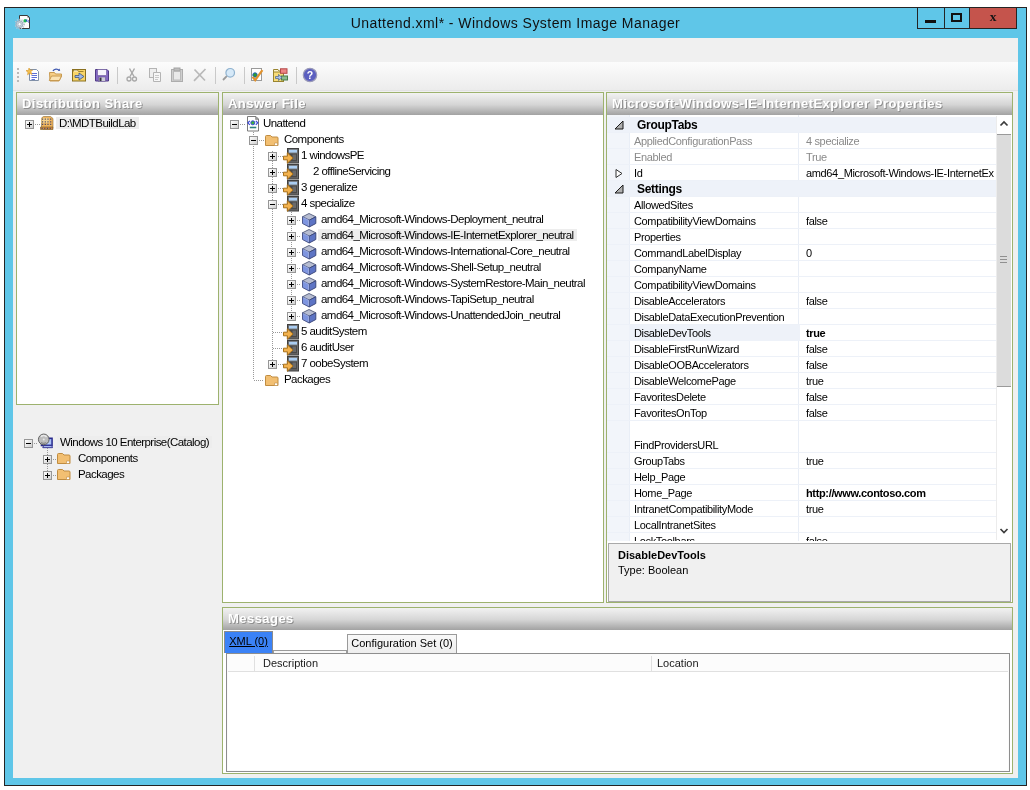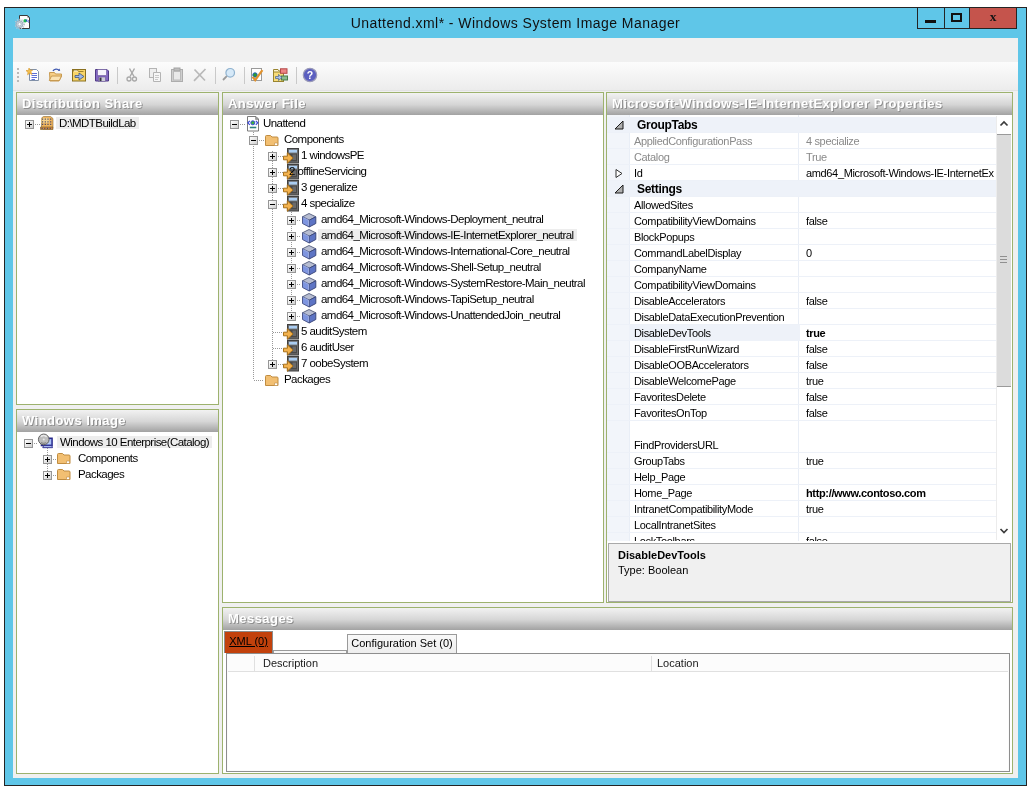"Catalog" span.nm { text: Catalog -> Enabled }
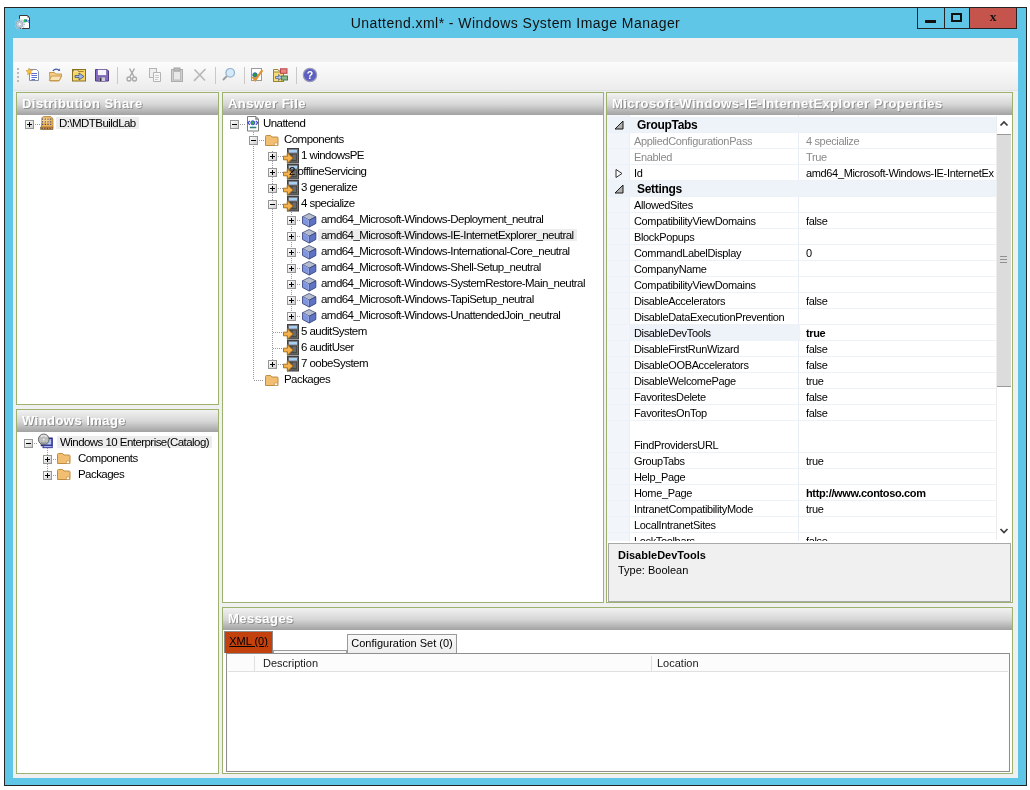"2 offlineServicing" div.trow { left: 276px -> 300px }
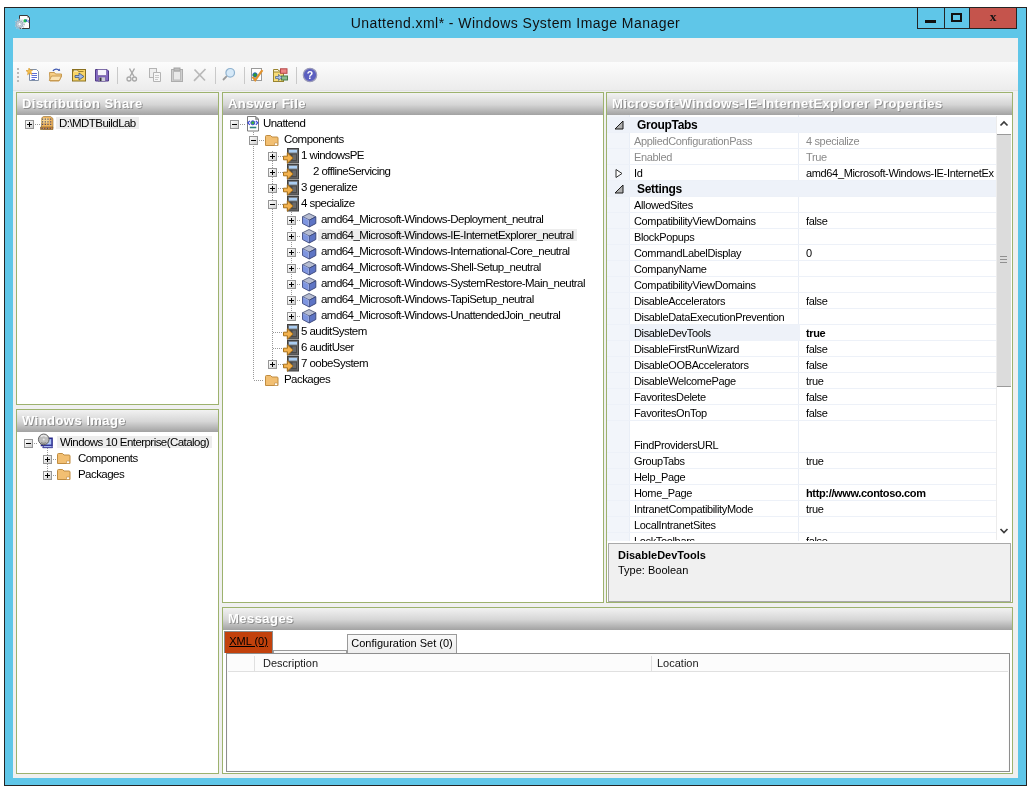"BlockPopups" span.nm { text: BlockPopups -> Properties }
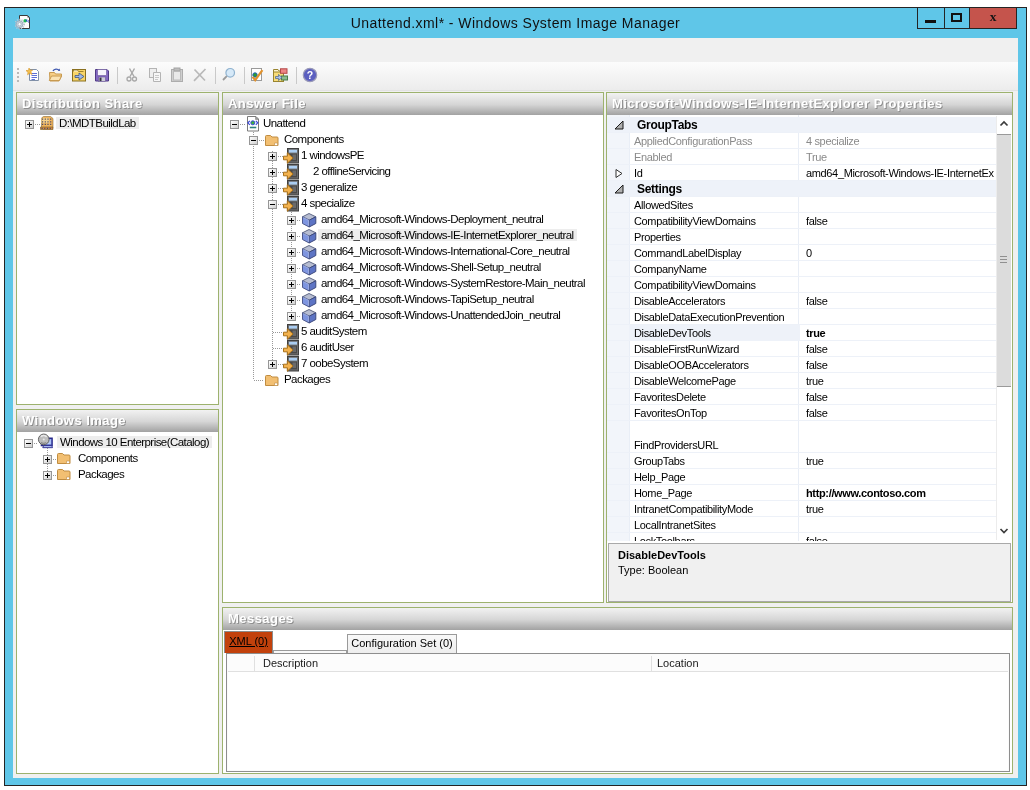"Windows Image" div.panel { html: <div> <div>Windows Image</div> </div> -> none }
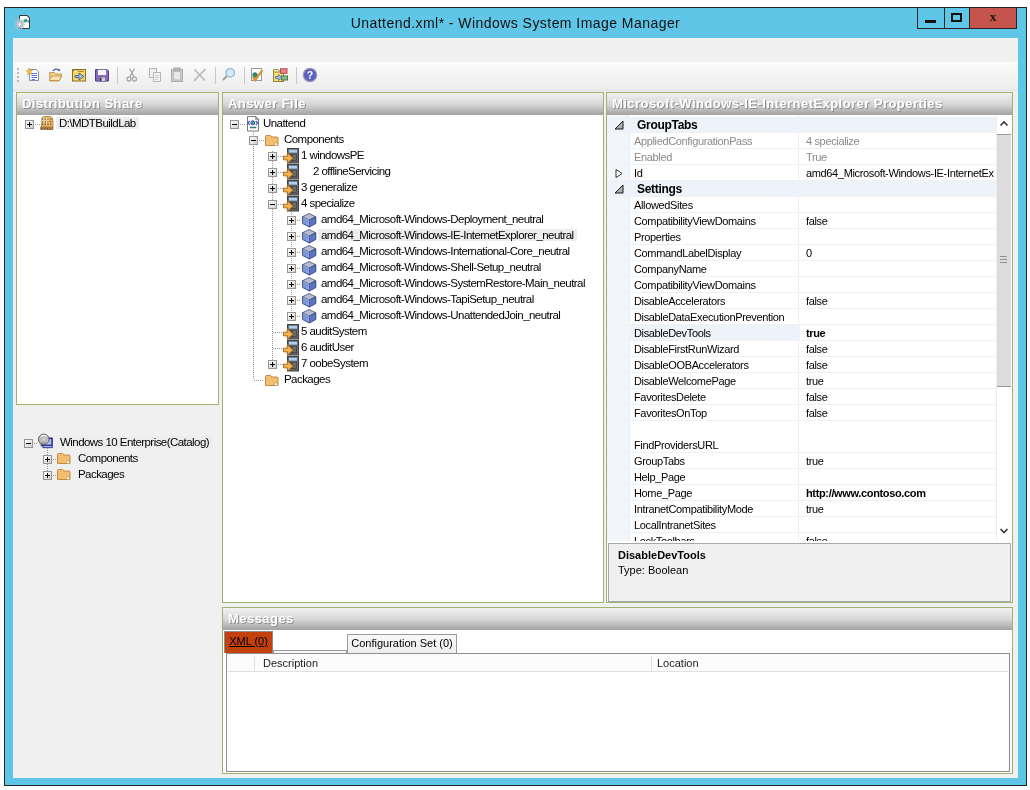"XML (0)" .tabon { background: #c2410c -> #3b82f6 }
